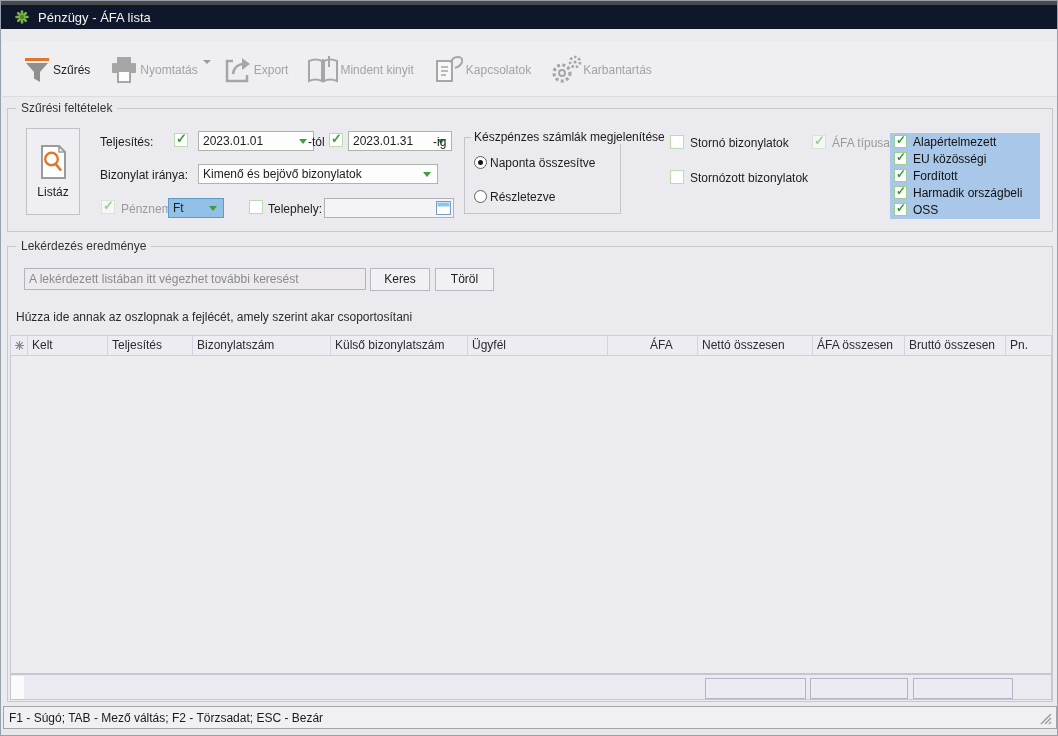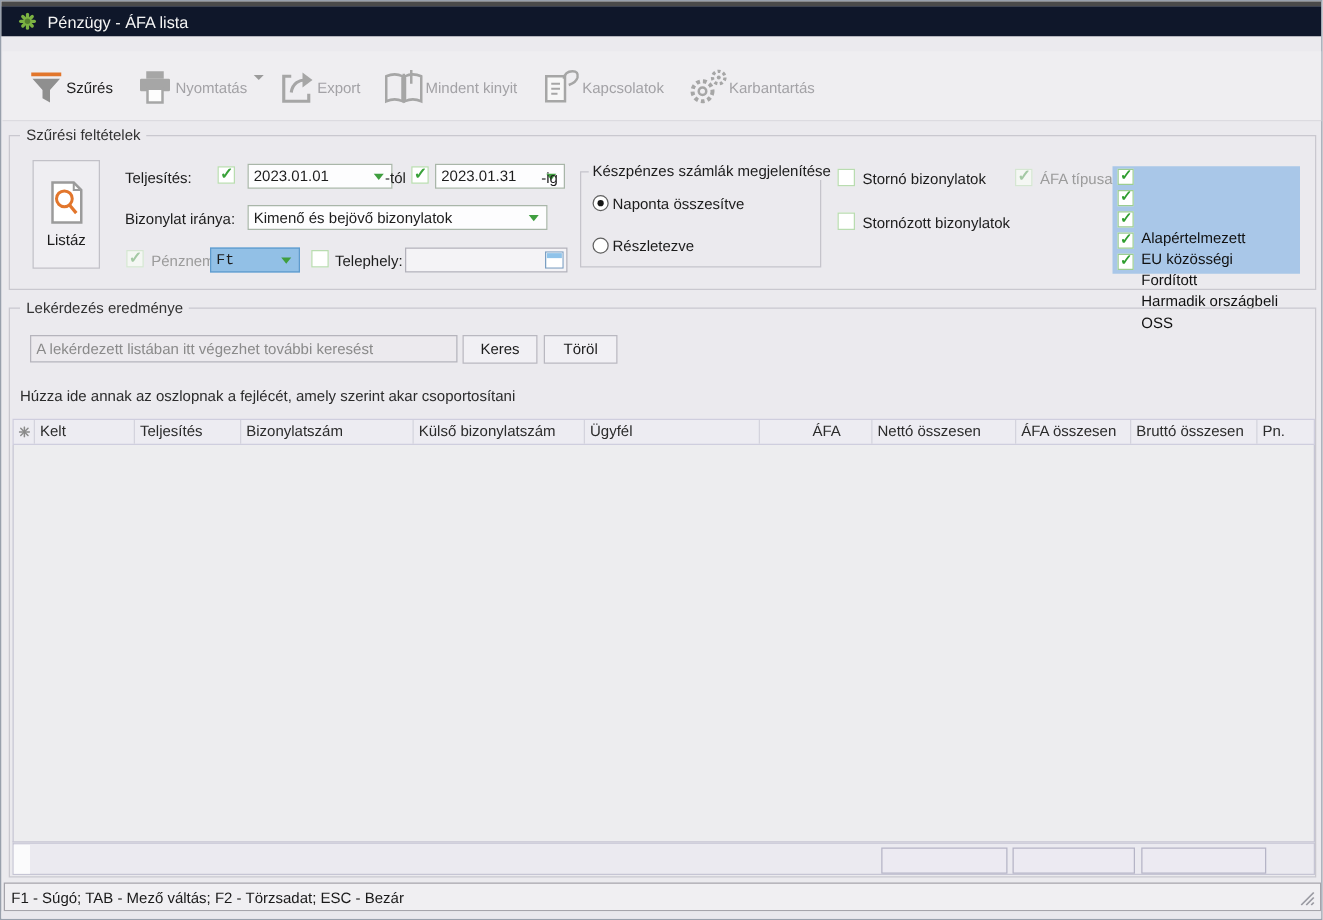"Készpénzes számlák megjelenítése" .cash-group { width: 193px -> 157px }
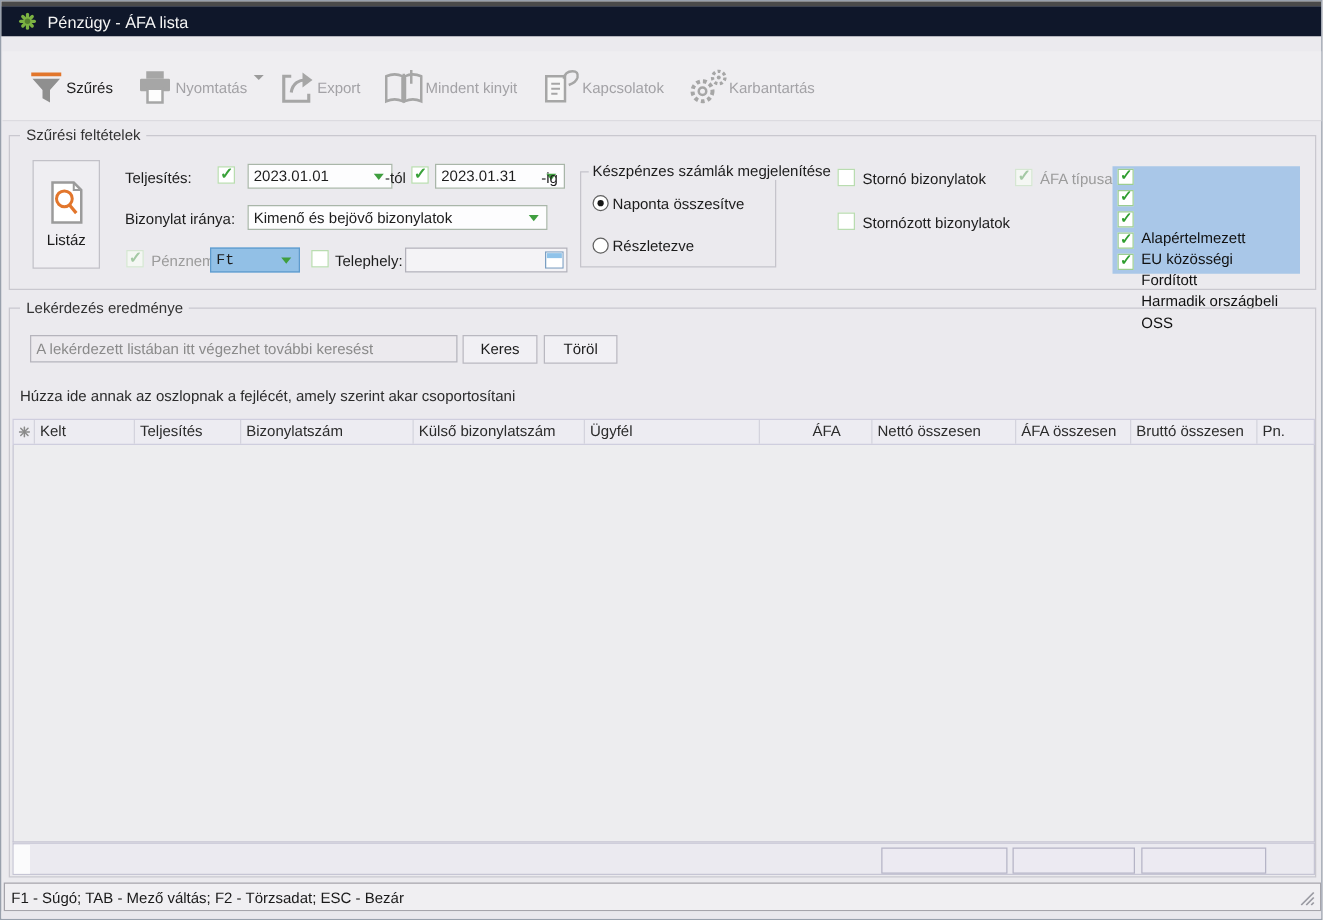"Alapértelmezett" .vat-row .vlabel { margin-top: 48px -> none }
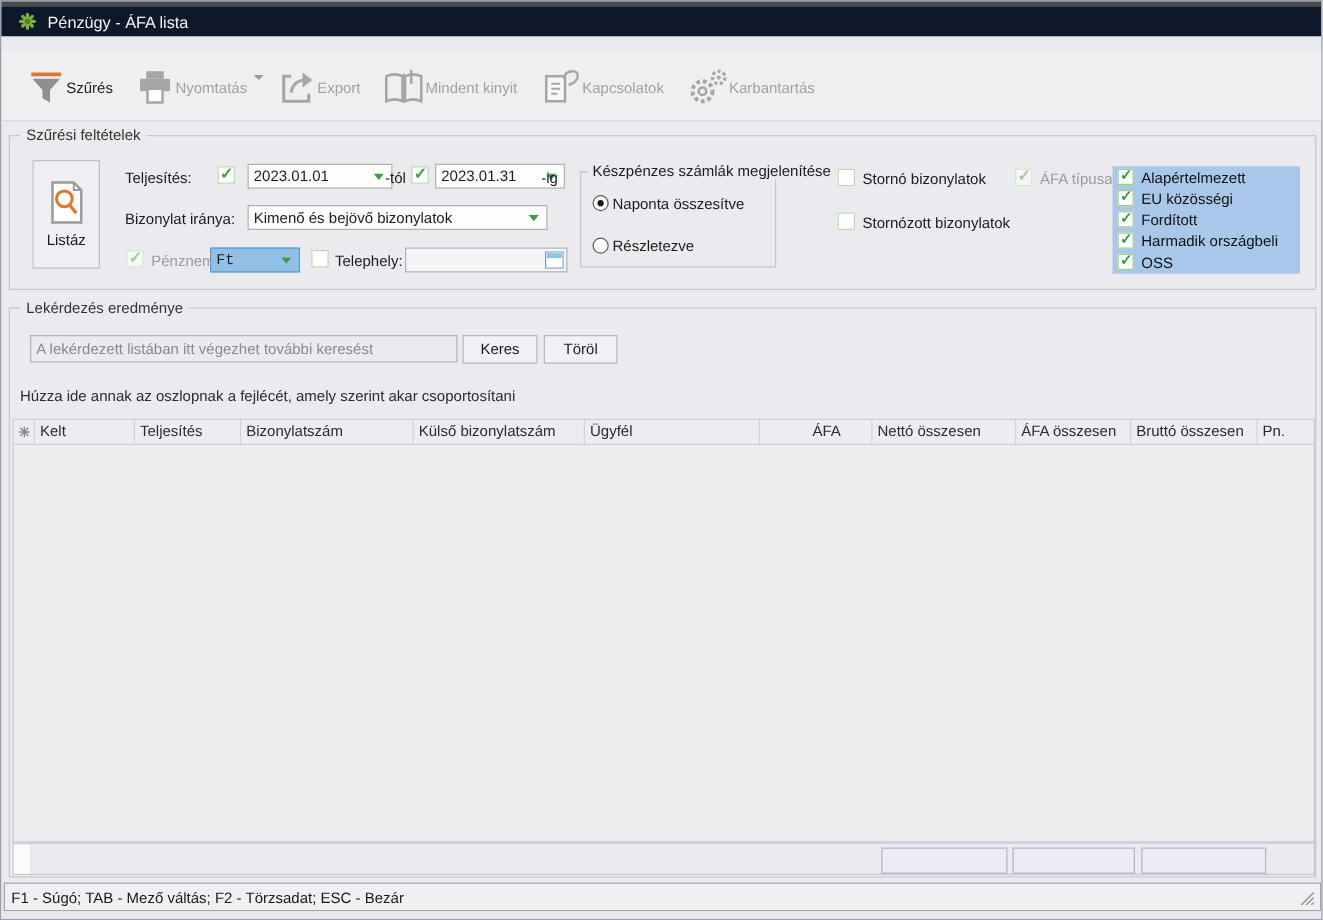"Ft" div.combo { font-family: Liberation Mono, monospace -> none; width: 72px -> 56px }
